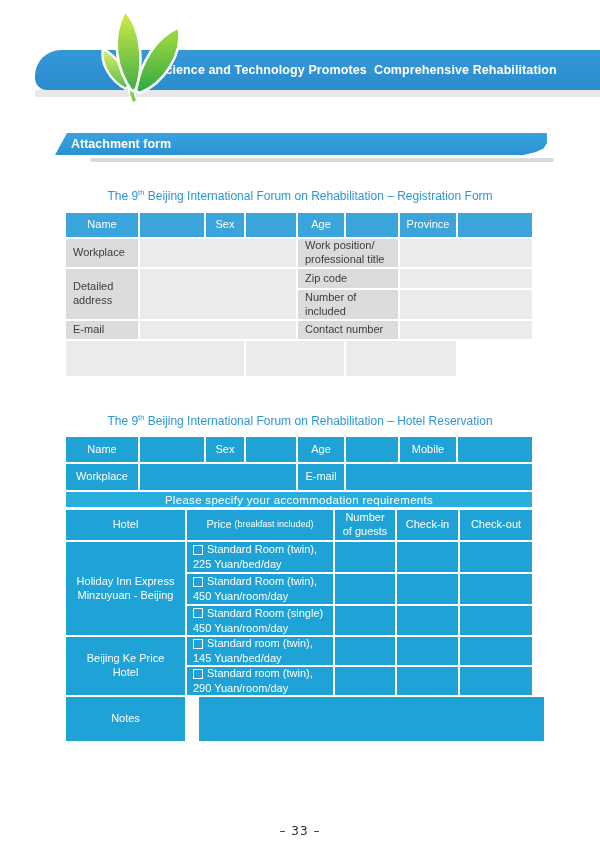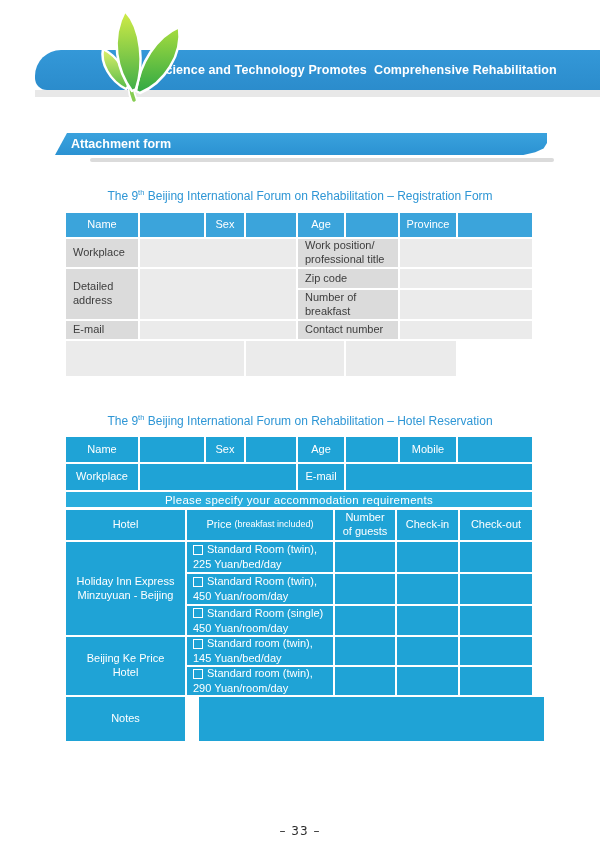"Number of" div.cell { text: breakfast -> included }
